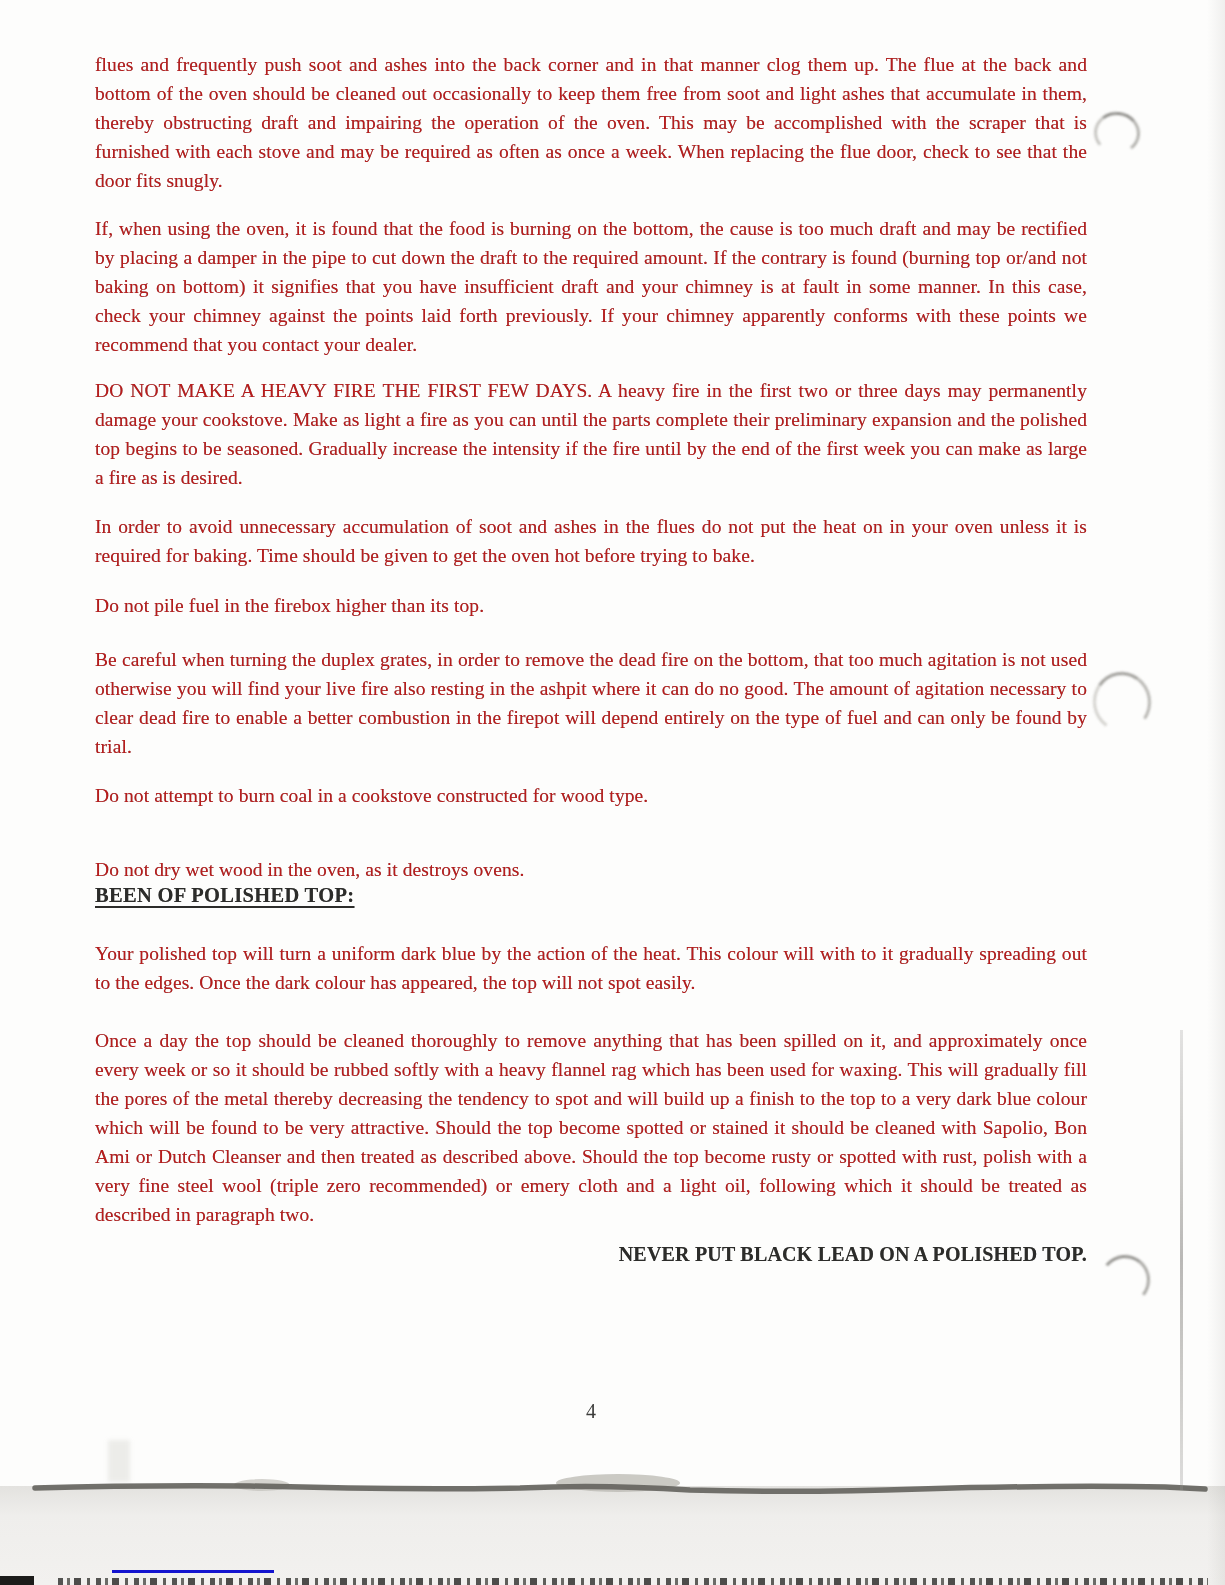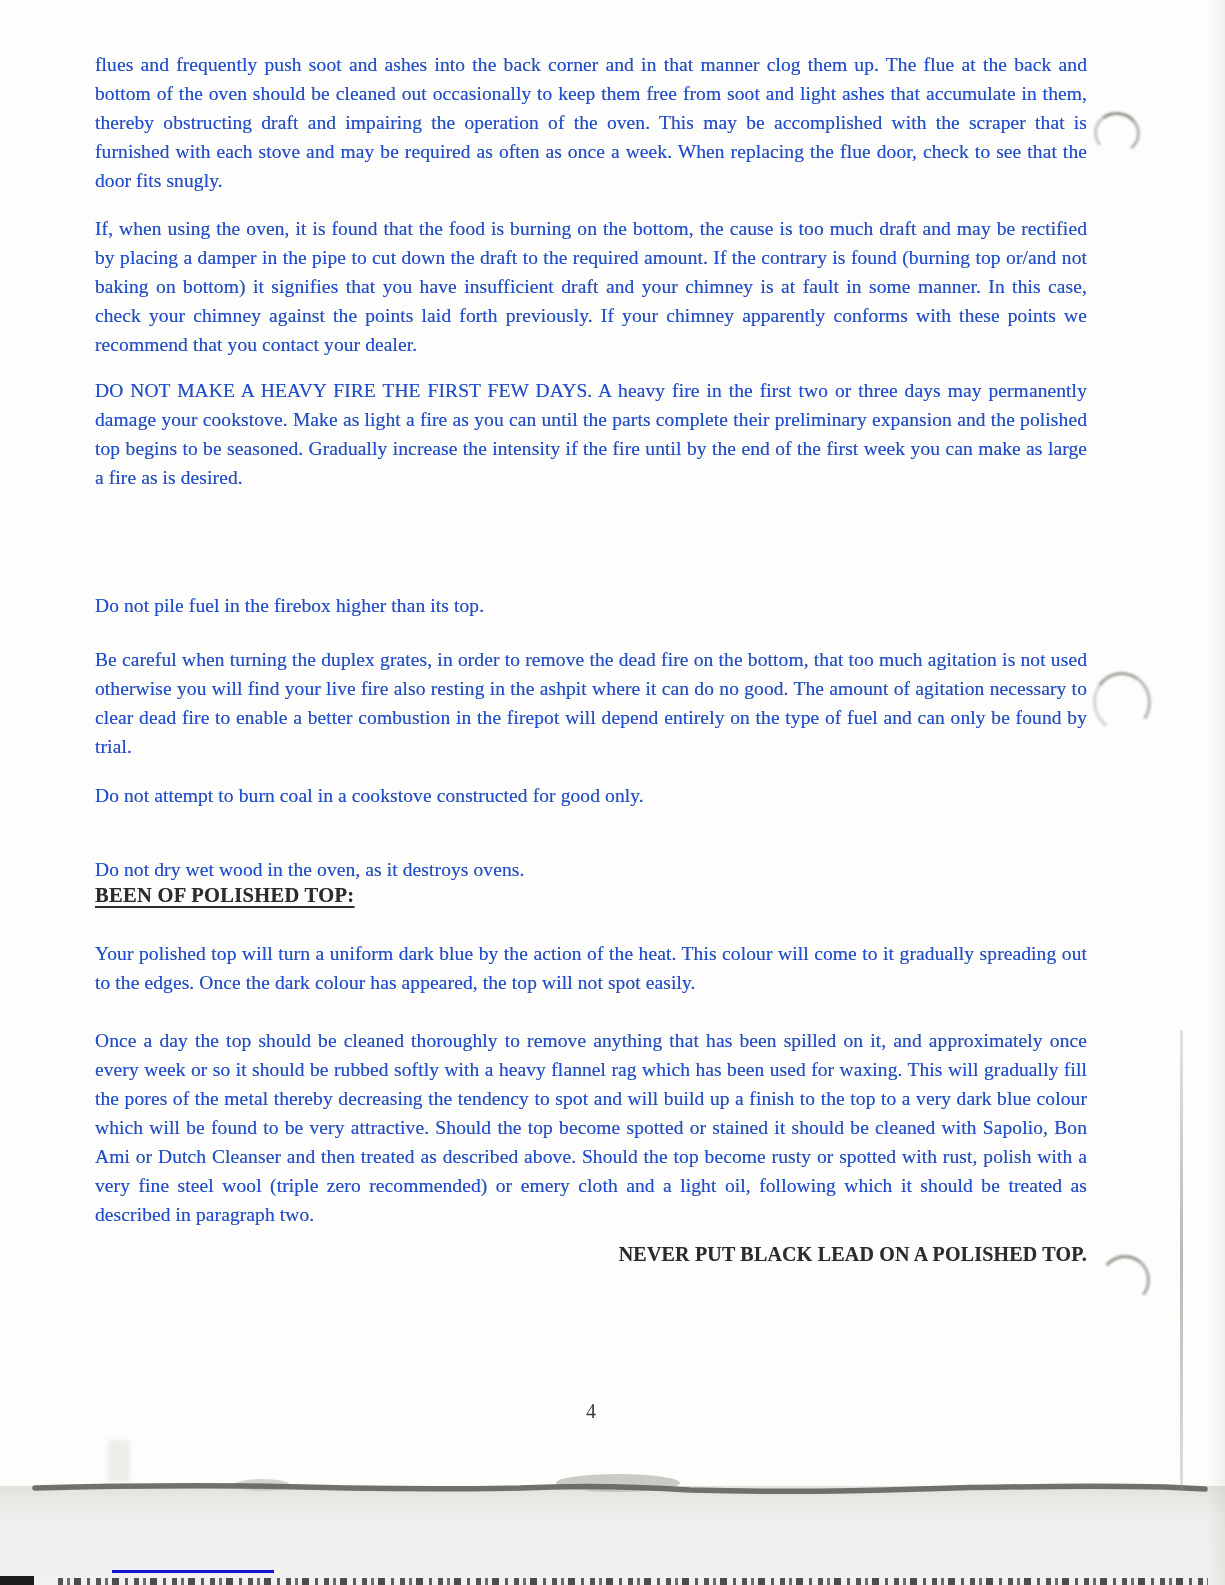"flues and frequently push soot" .para { color: #1d4ed8 -> #b91c1c }
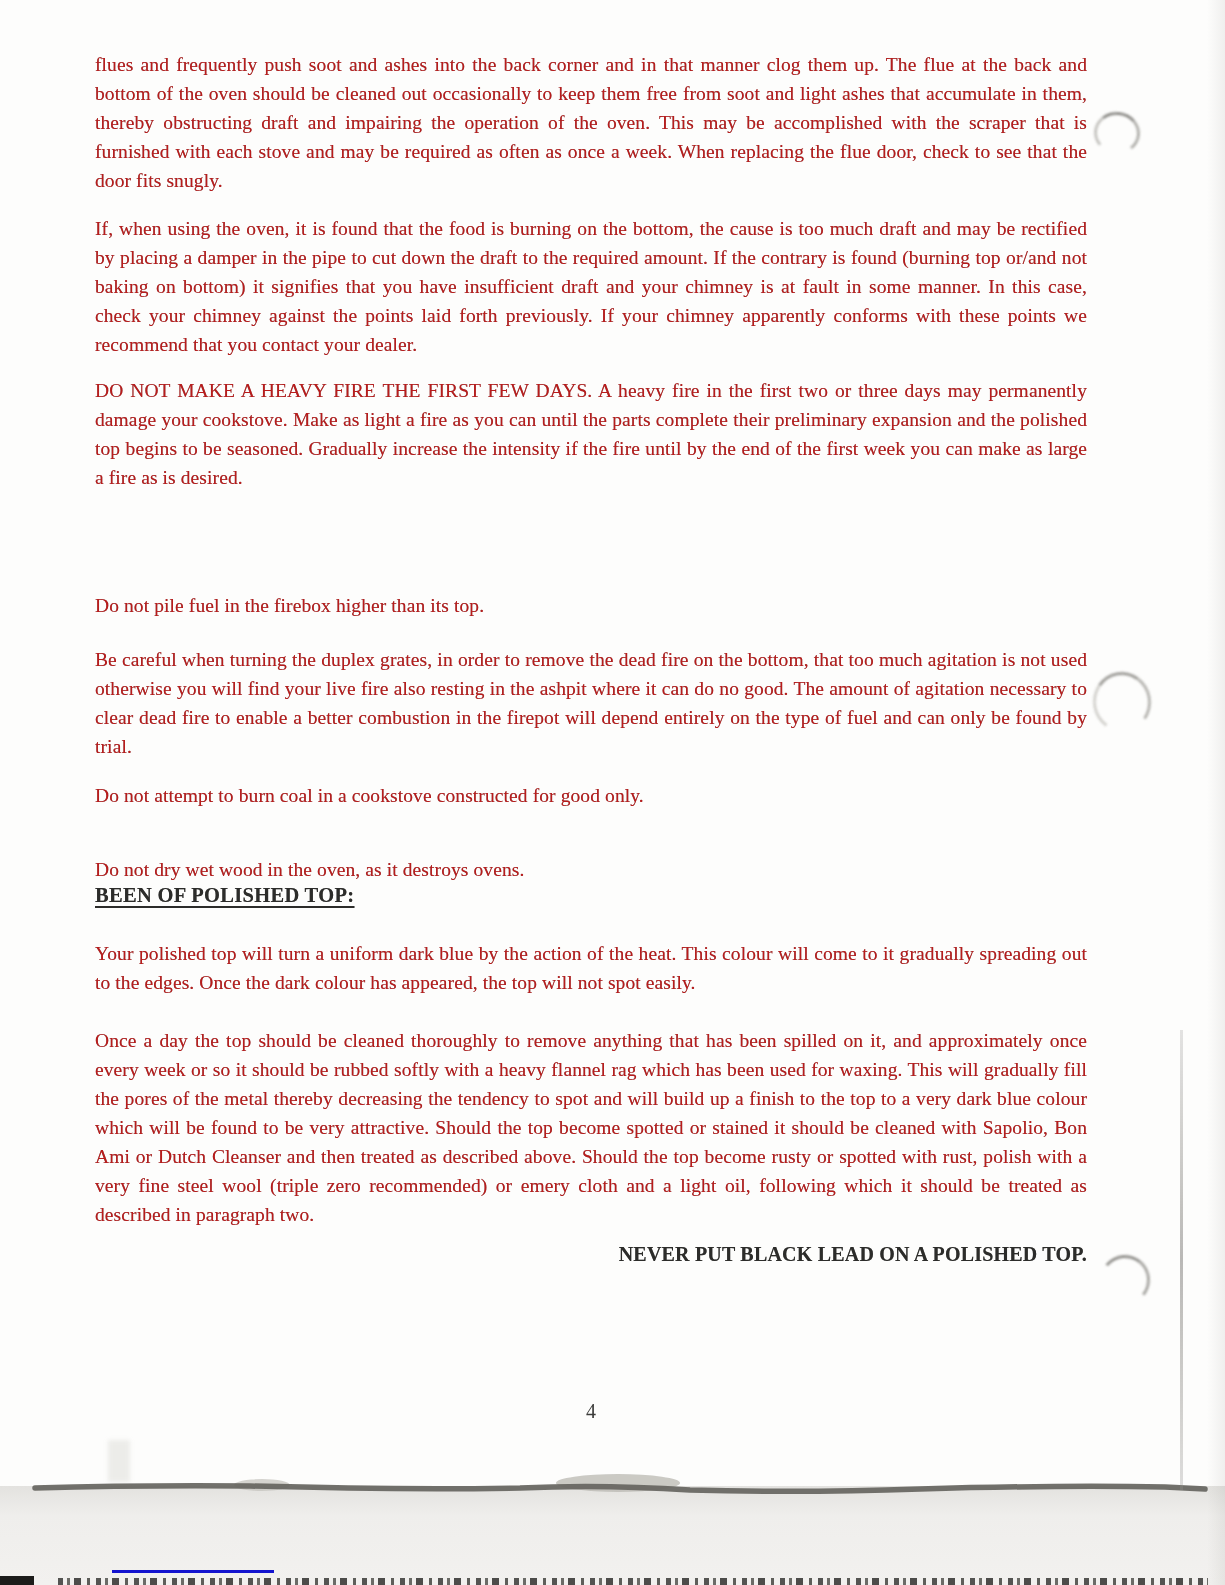"In order to avoid unnecessary" p.para { html: none -> <p>In order to avoid unnecessary accumulation of soot and ashes in the flues do not put the heat on in your oven unless it is required for baking. Time should be given to get the oven hot before trying to bake.</p> }
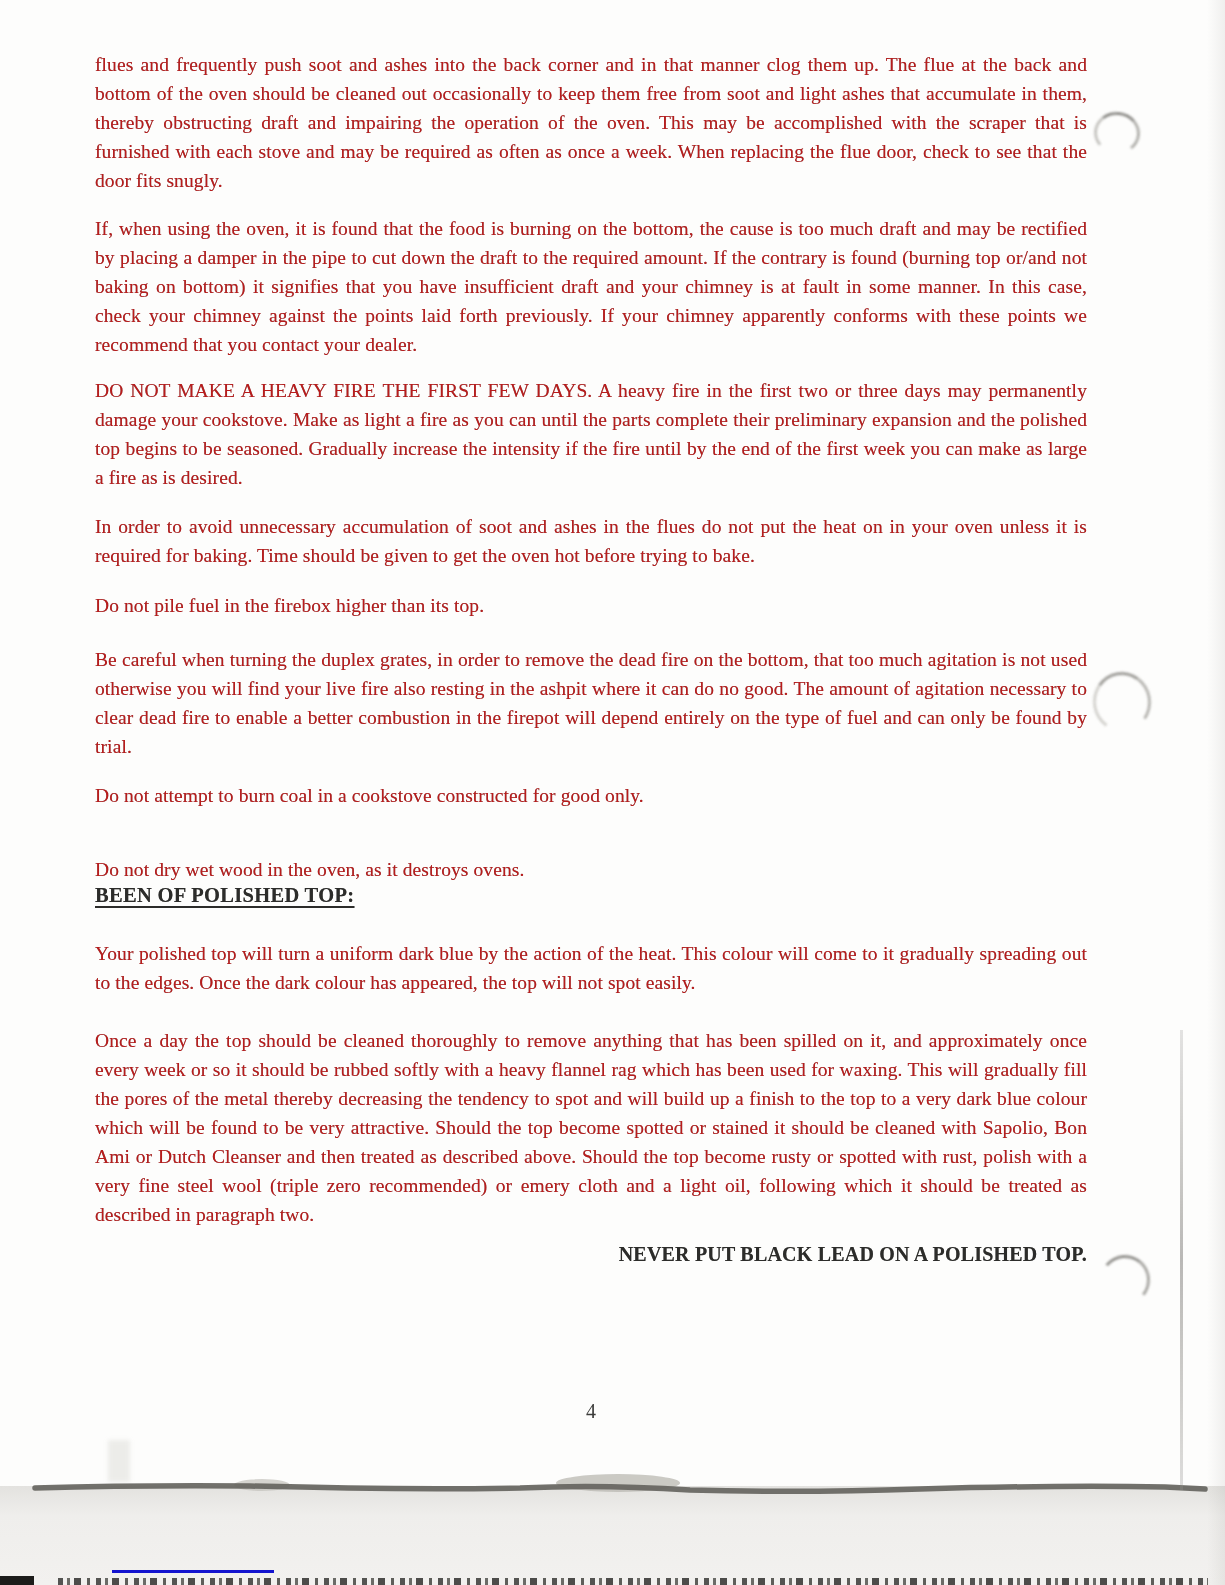"Do not attempt to burn" p.para { text: good only -> wood type }
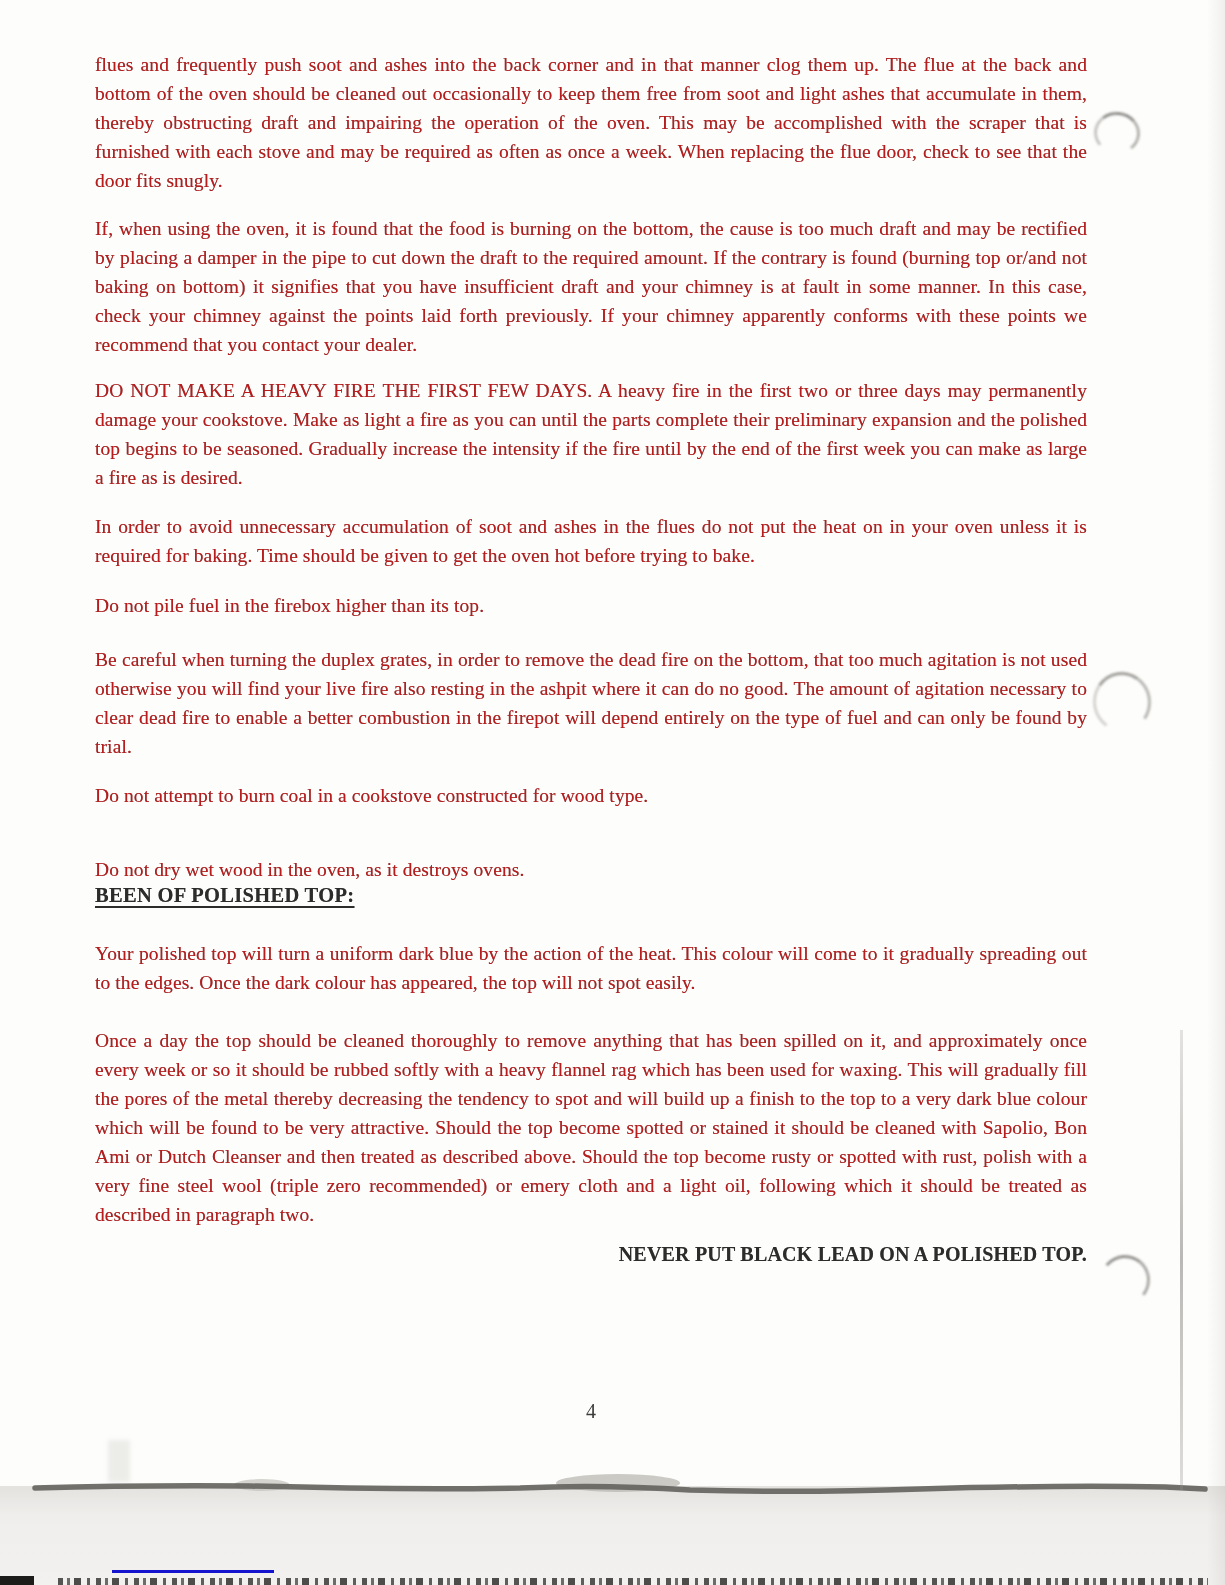"Your polished top will turn" p.para { text: come -> with }
